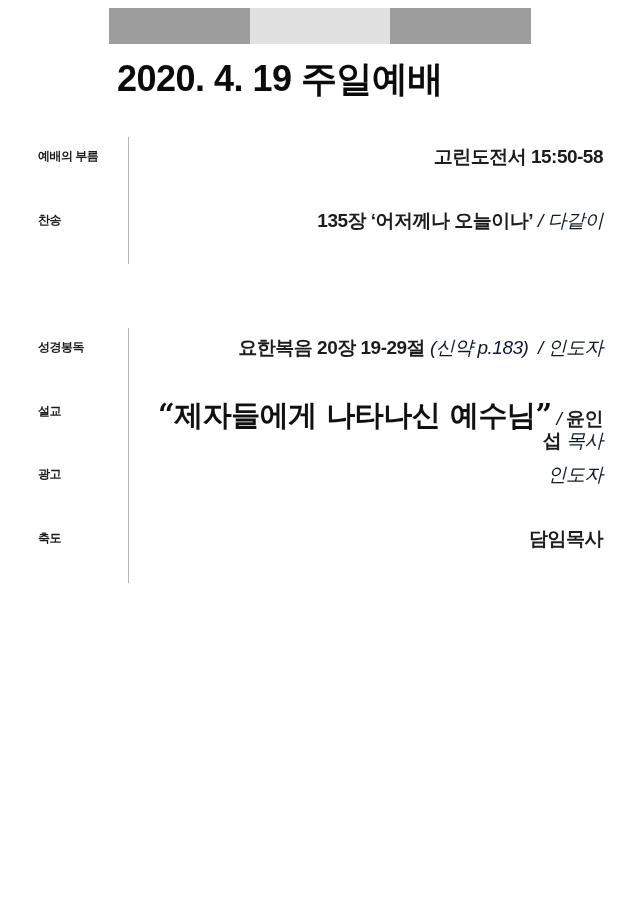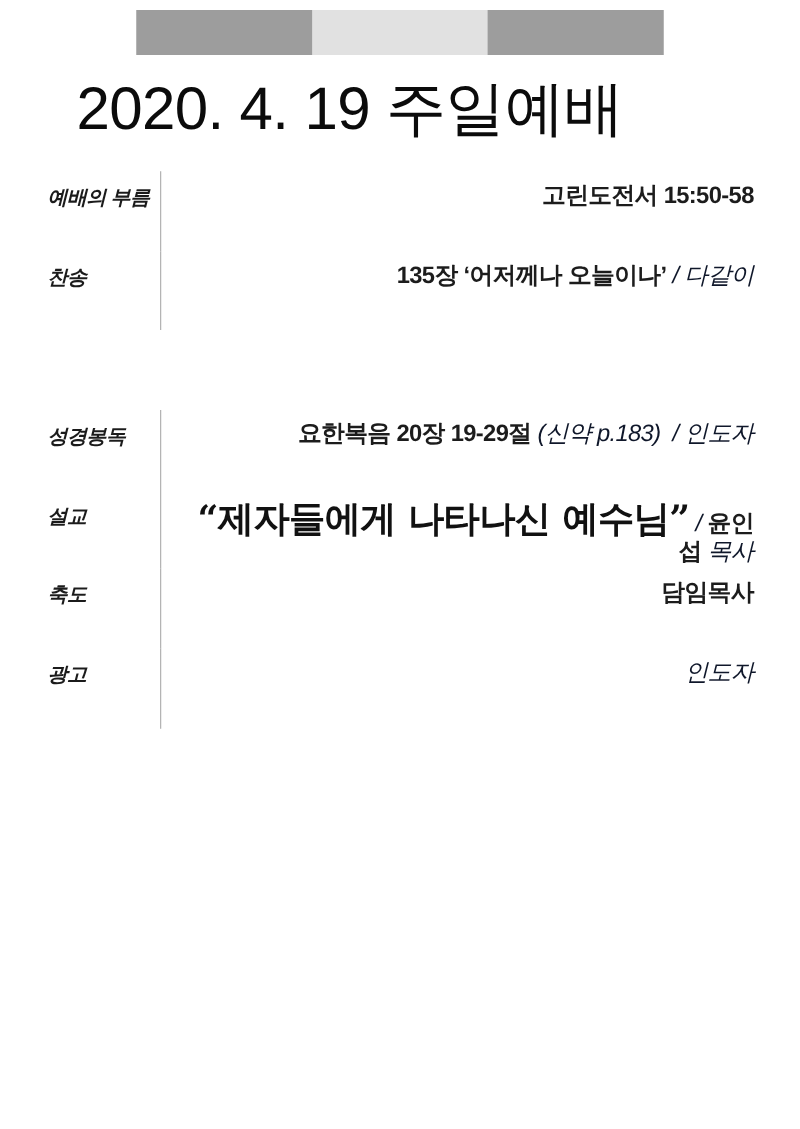"2020. 4. 19 주일예배" .page-title { font-size: 48px -> 36px; font-weight: 400 -> 700 }
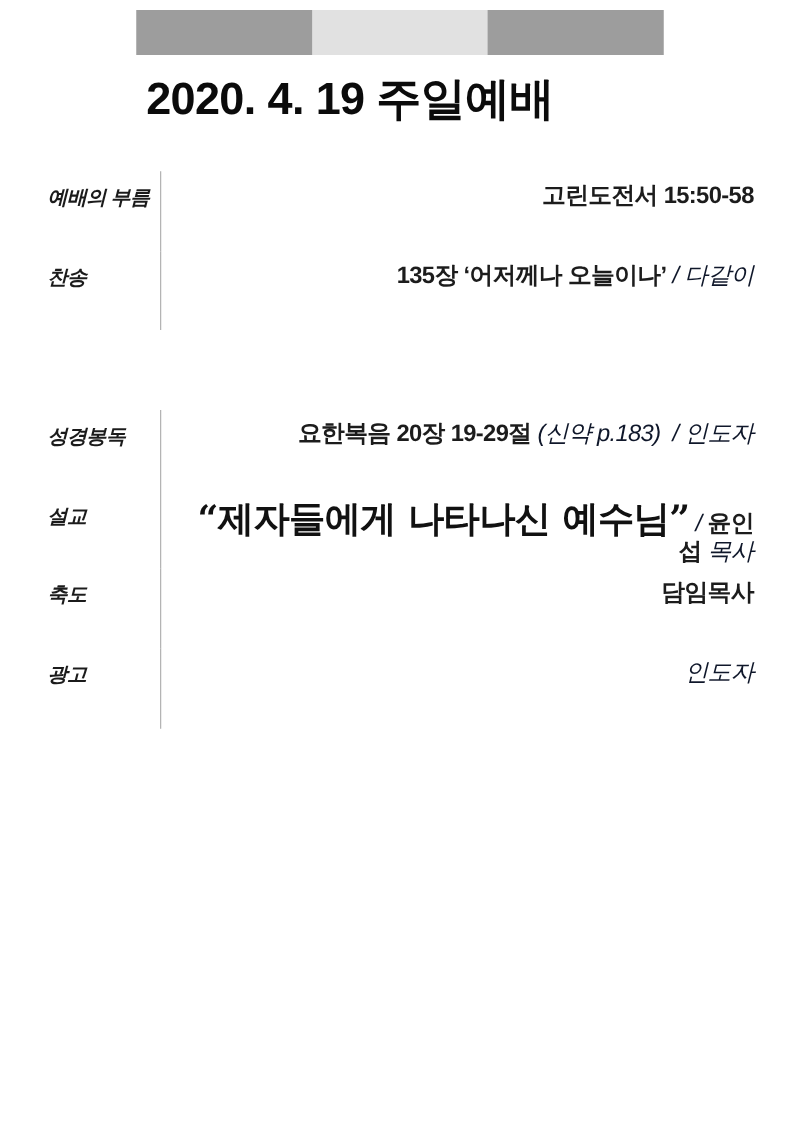"예배의 부름" .row-label { font-size: 16px -> 12px; font-style: italic -> none }
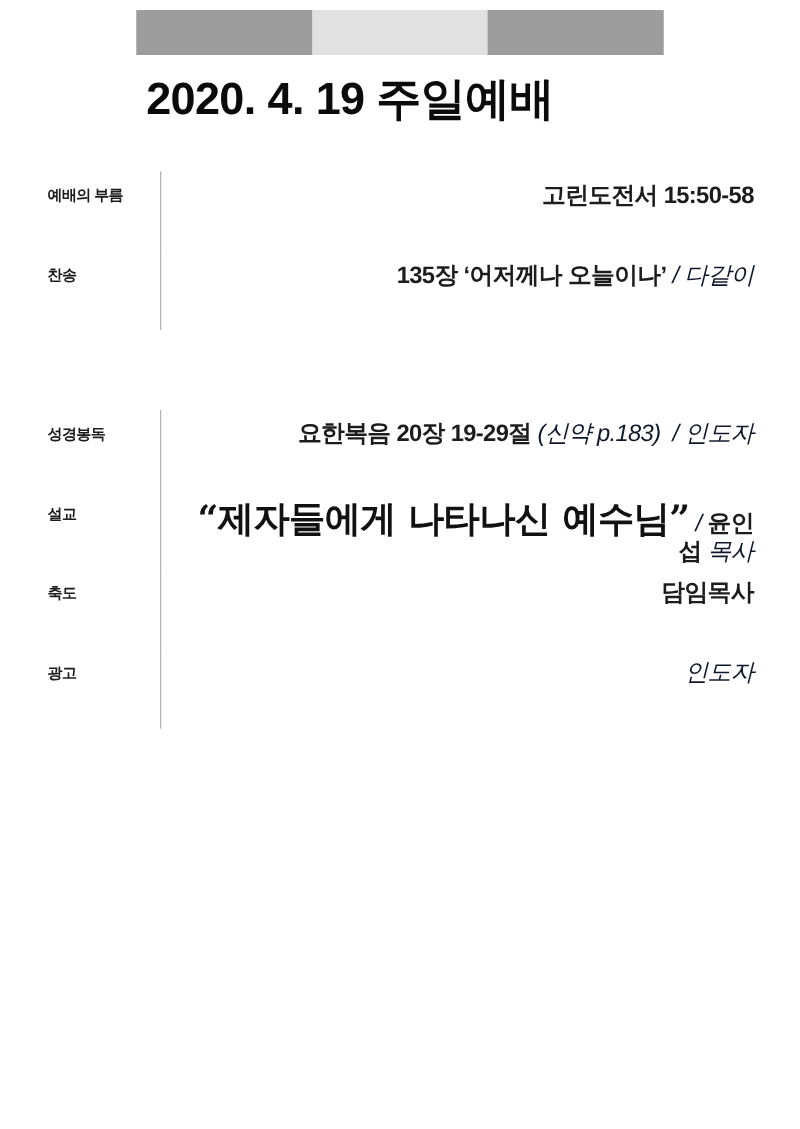"축도" div.order-row { order: before "광고" -> after "광고" }
